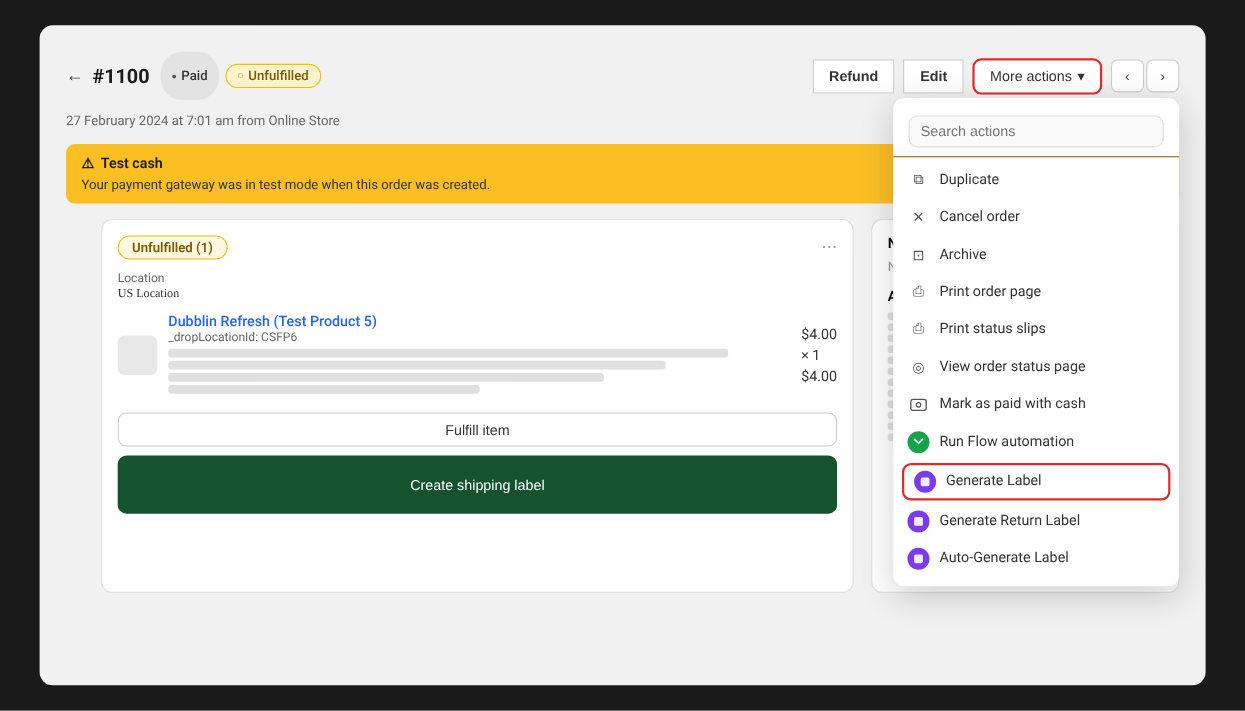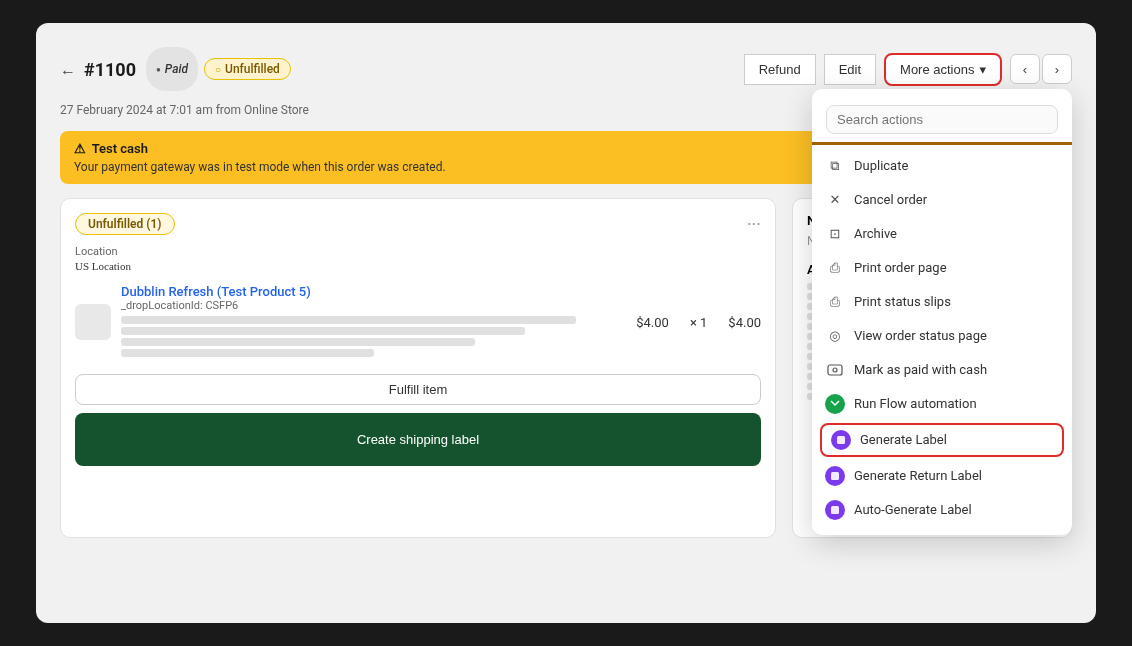"Paid" .badge-paid { font-style: italic -> none }
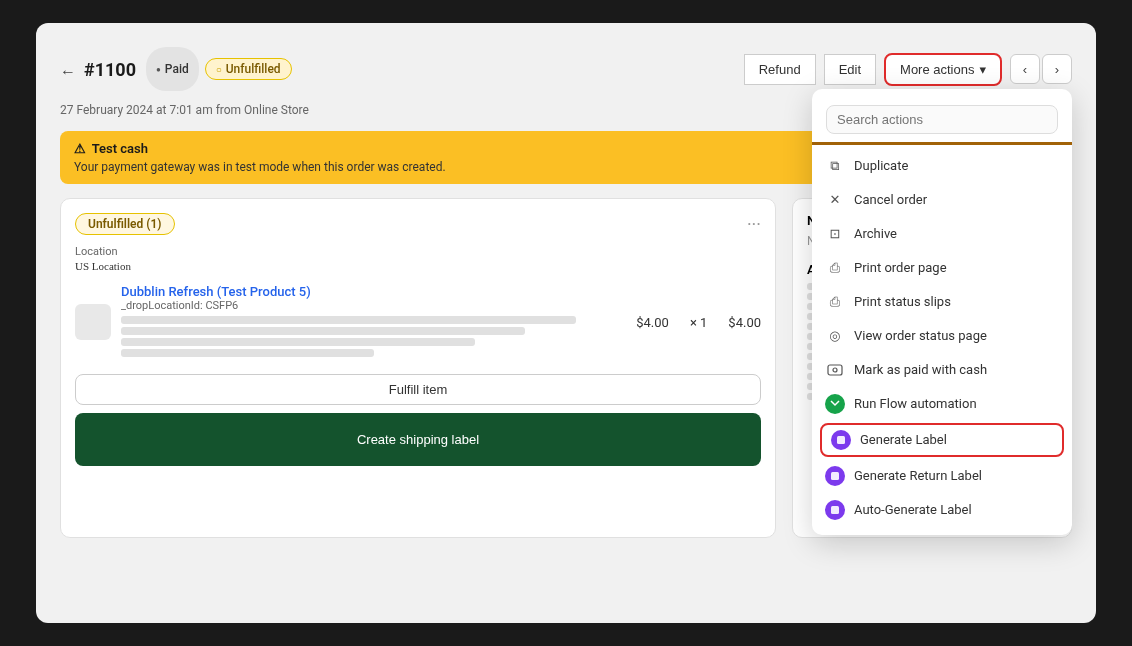"Refund" .btn { font-weight: 400 -> 700 }
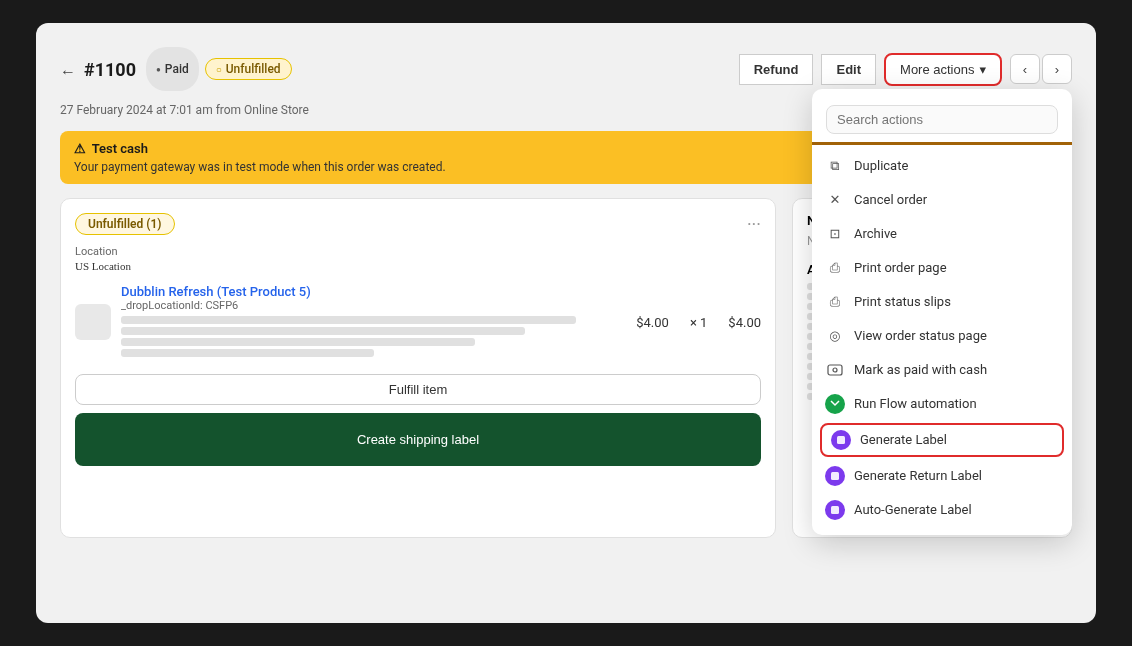"Search actions" .dropdown-search { border-bottom: 3px solid #a16207 -> 1px solid #a16207 }
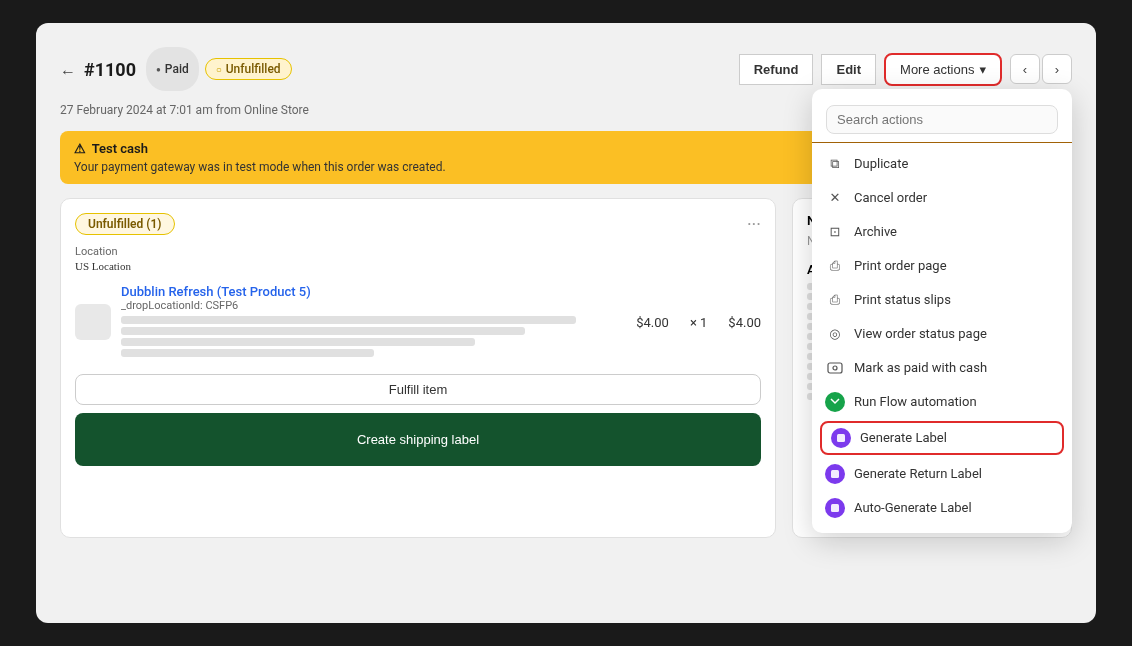"Unfulfilled (1)" .content-row { margin-left: none -> 32px }
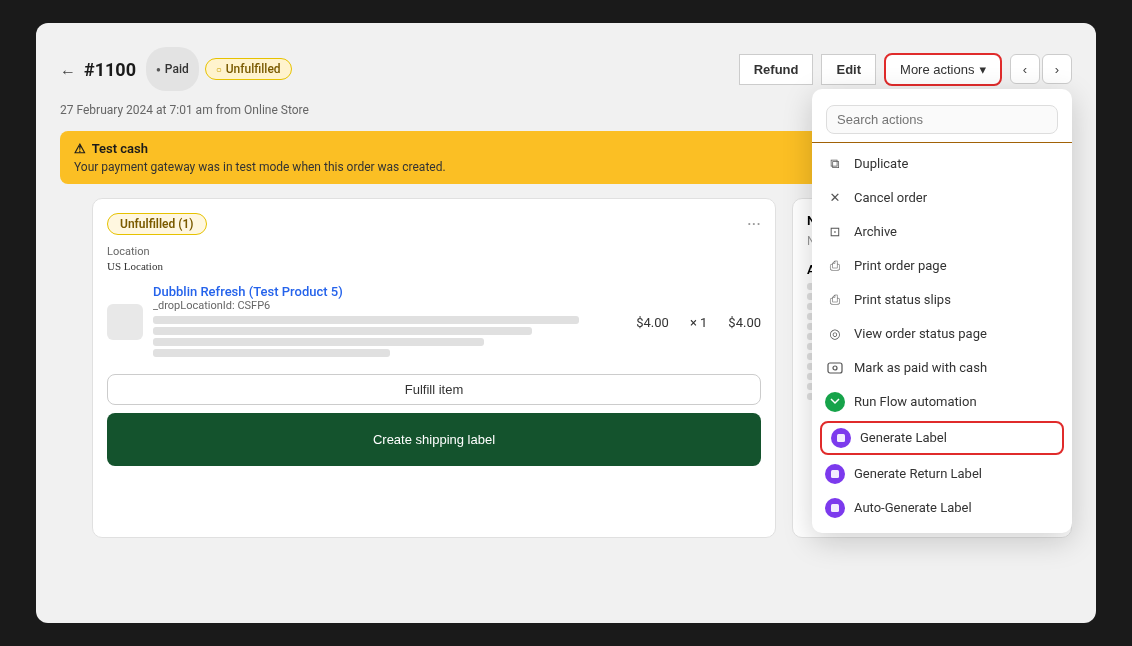"$4.00" div { flex-direction: none -> column; gap: 21px -> 4px }
